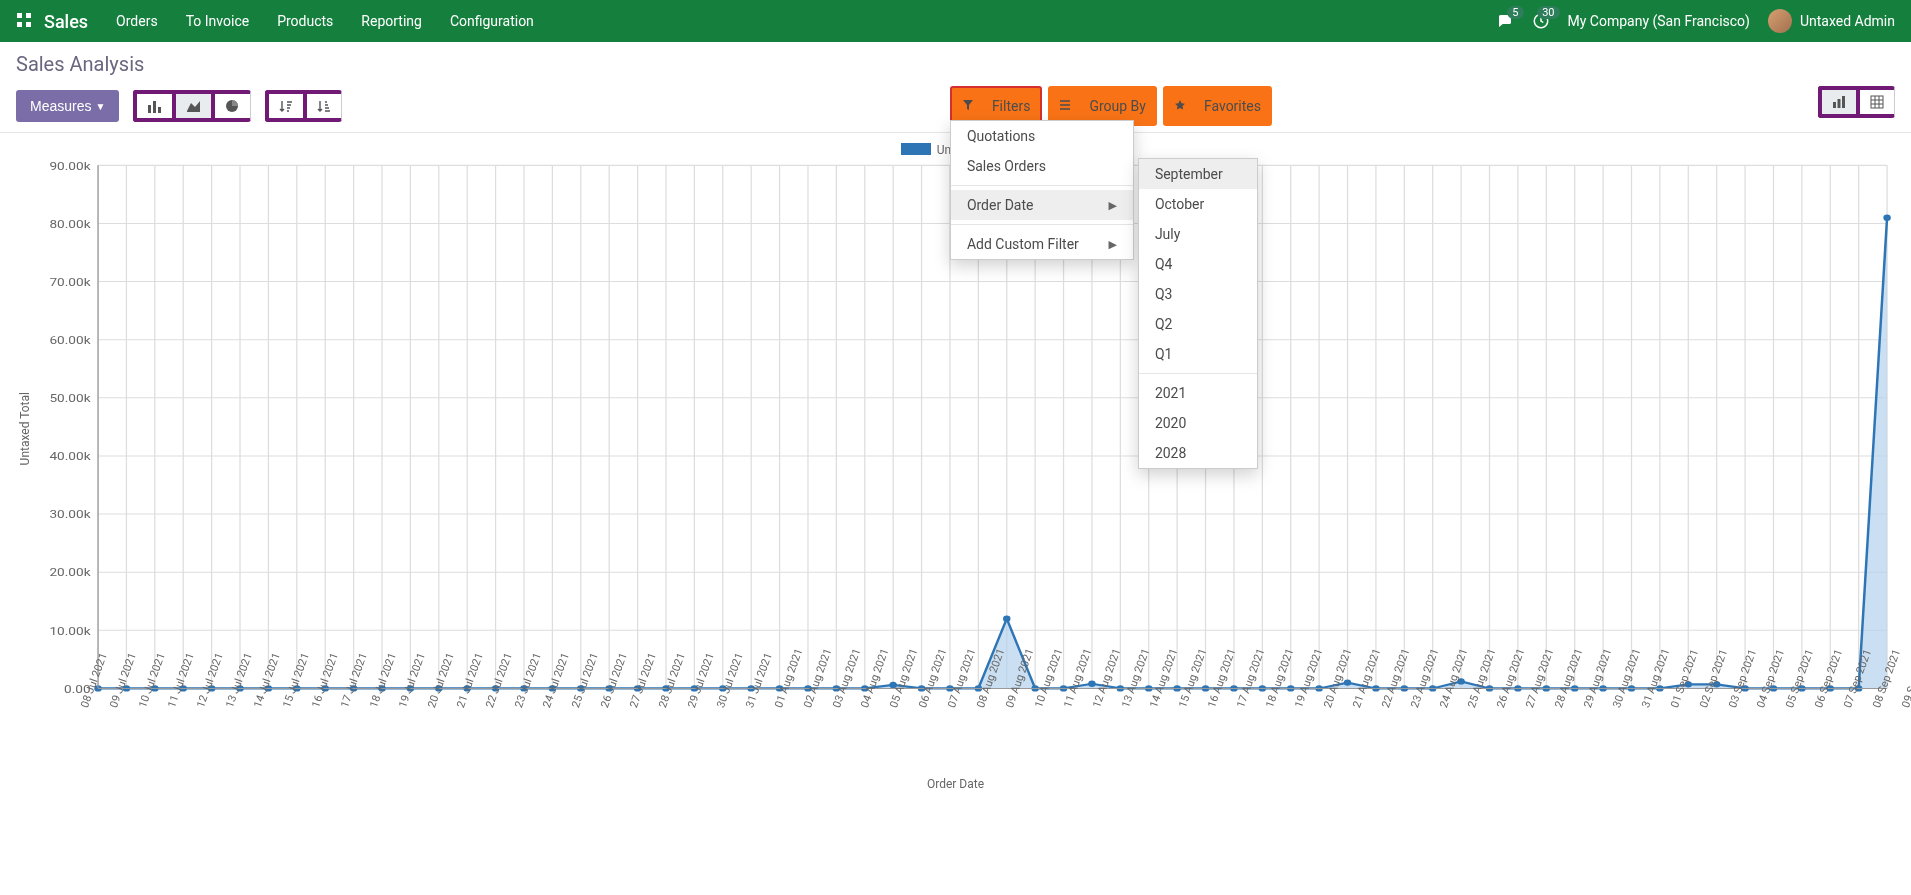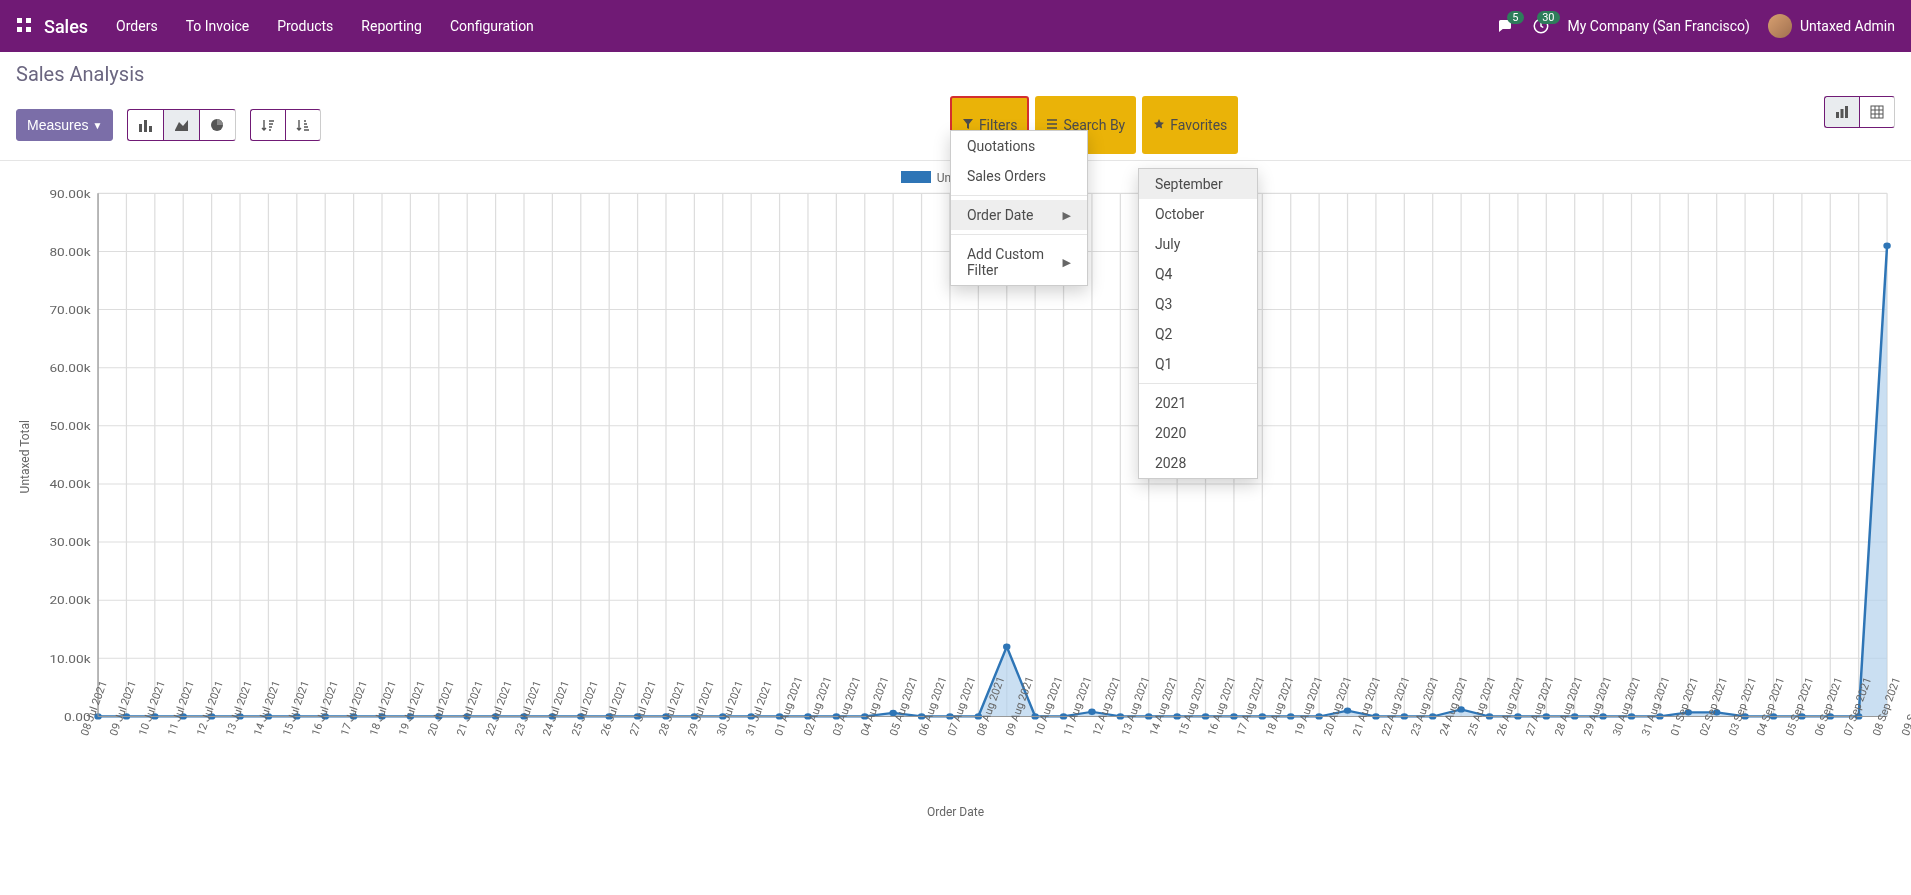"Sales" .navbar { background: #701a75 -> #15803d; height: 52px -> 42px }
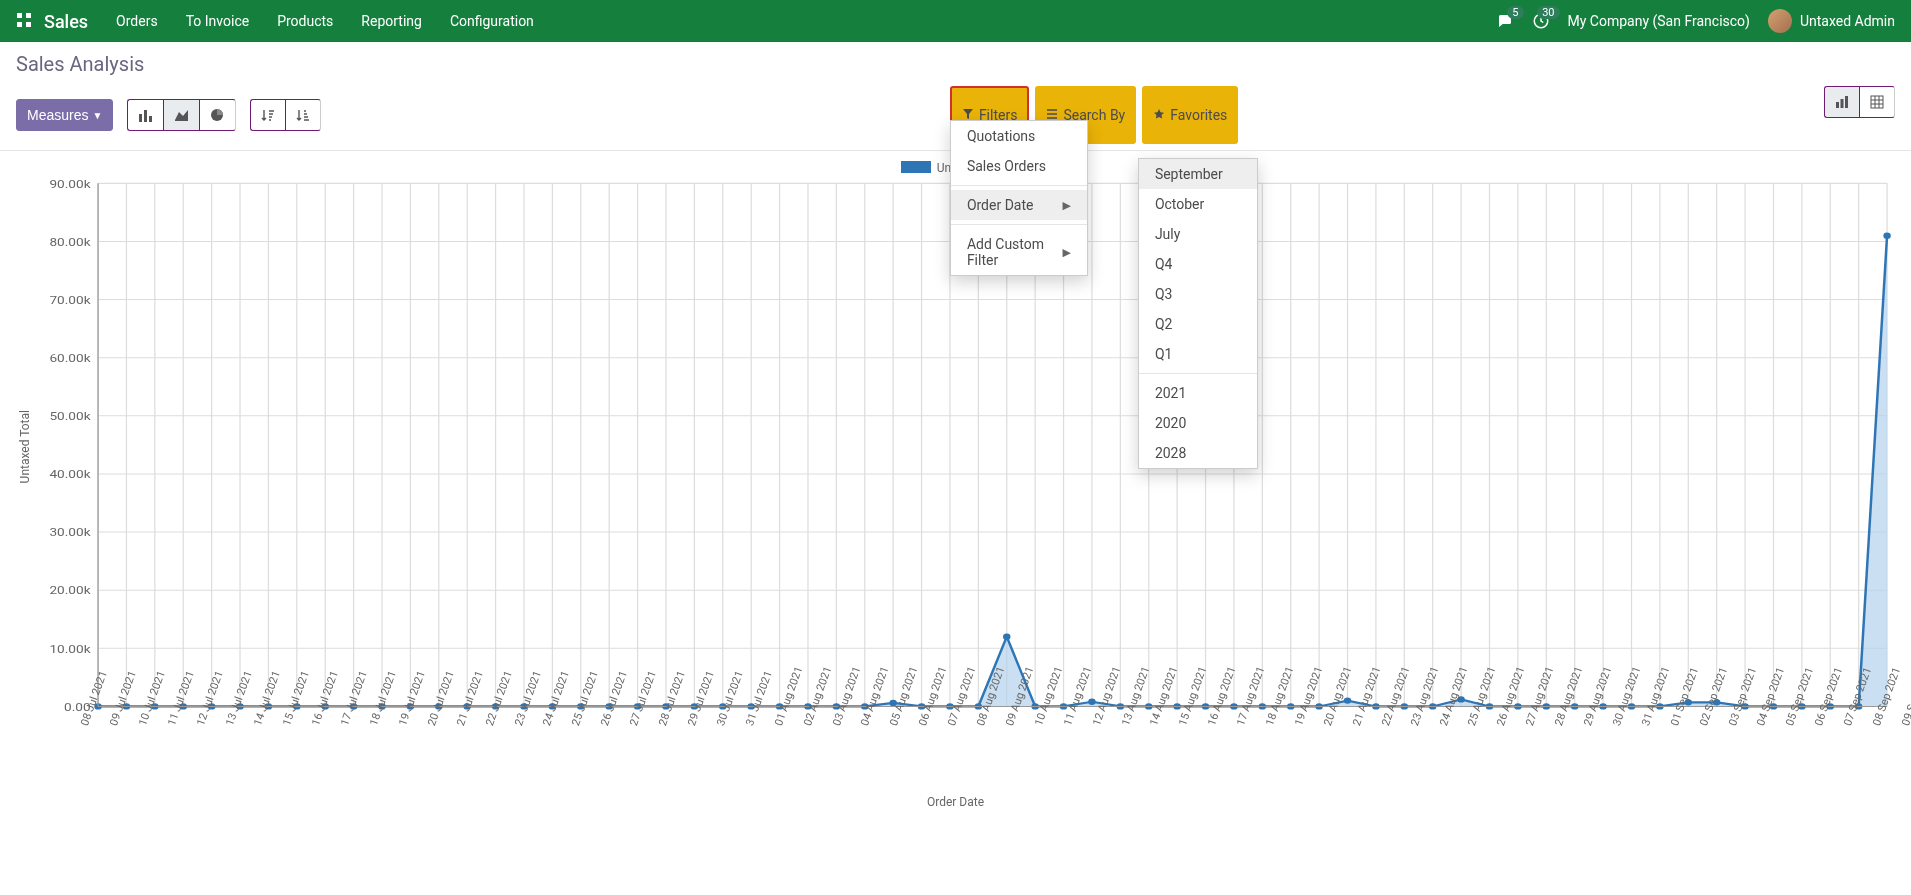"Measures" .btn { border: 1px solid #701a75 -> 4px solid #701a75 }
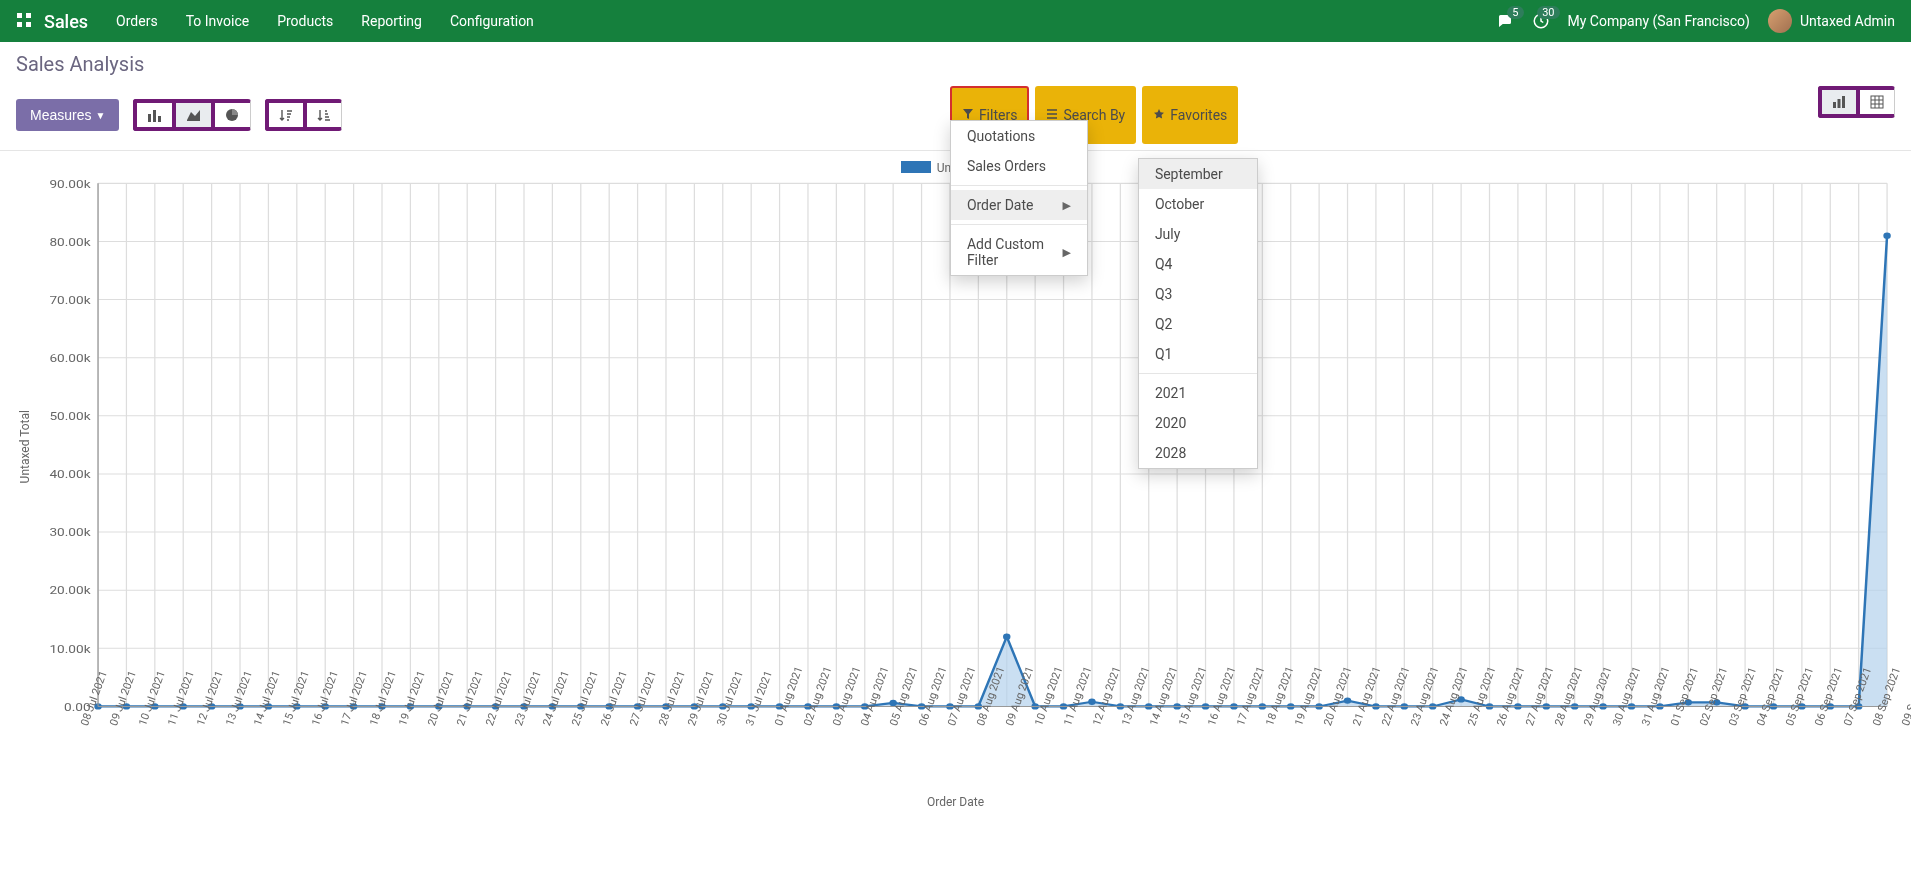"Filters" .search-opt { background: #eab308 -> #f97316; gap: 5px -> 18px; padding: 19px 10px -> 10px 10px }
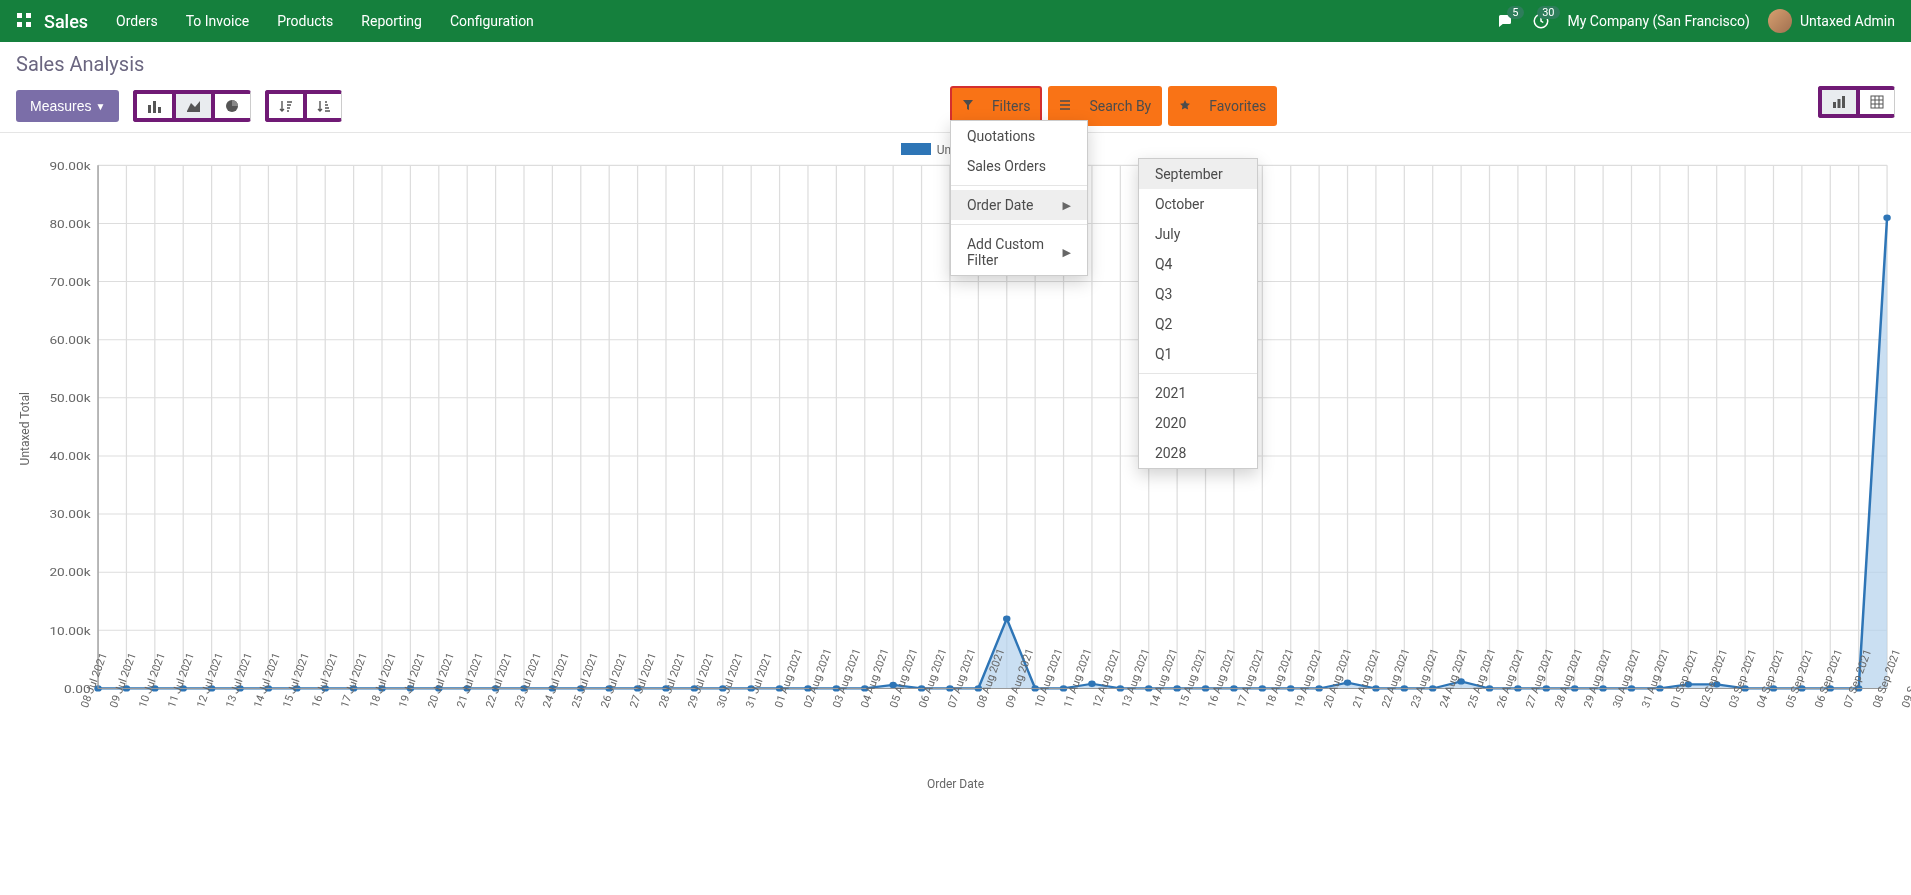"Search By" span { text: Search -> Group }
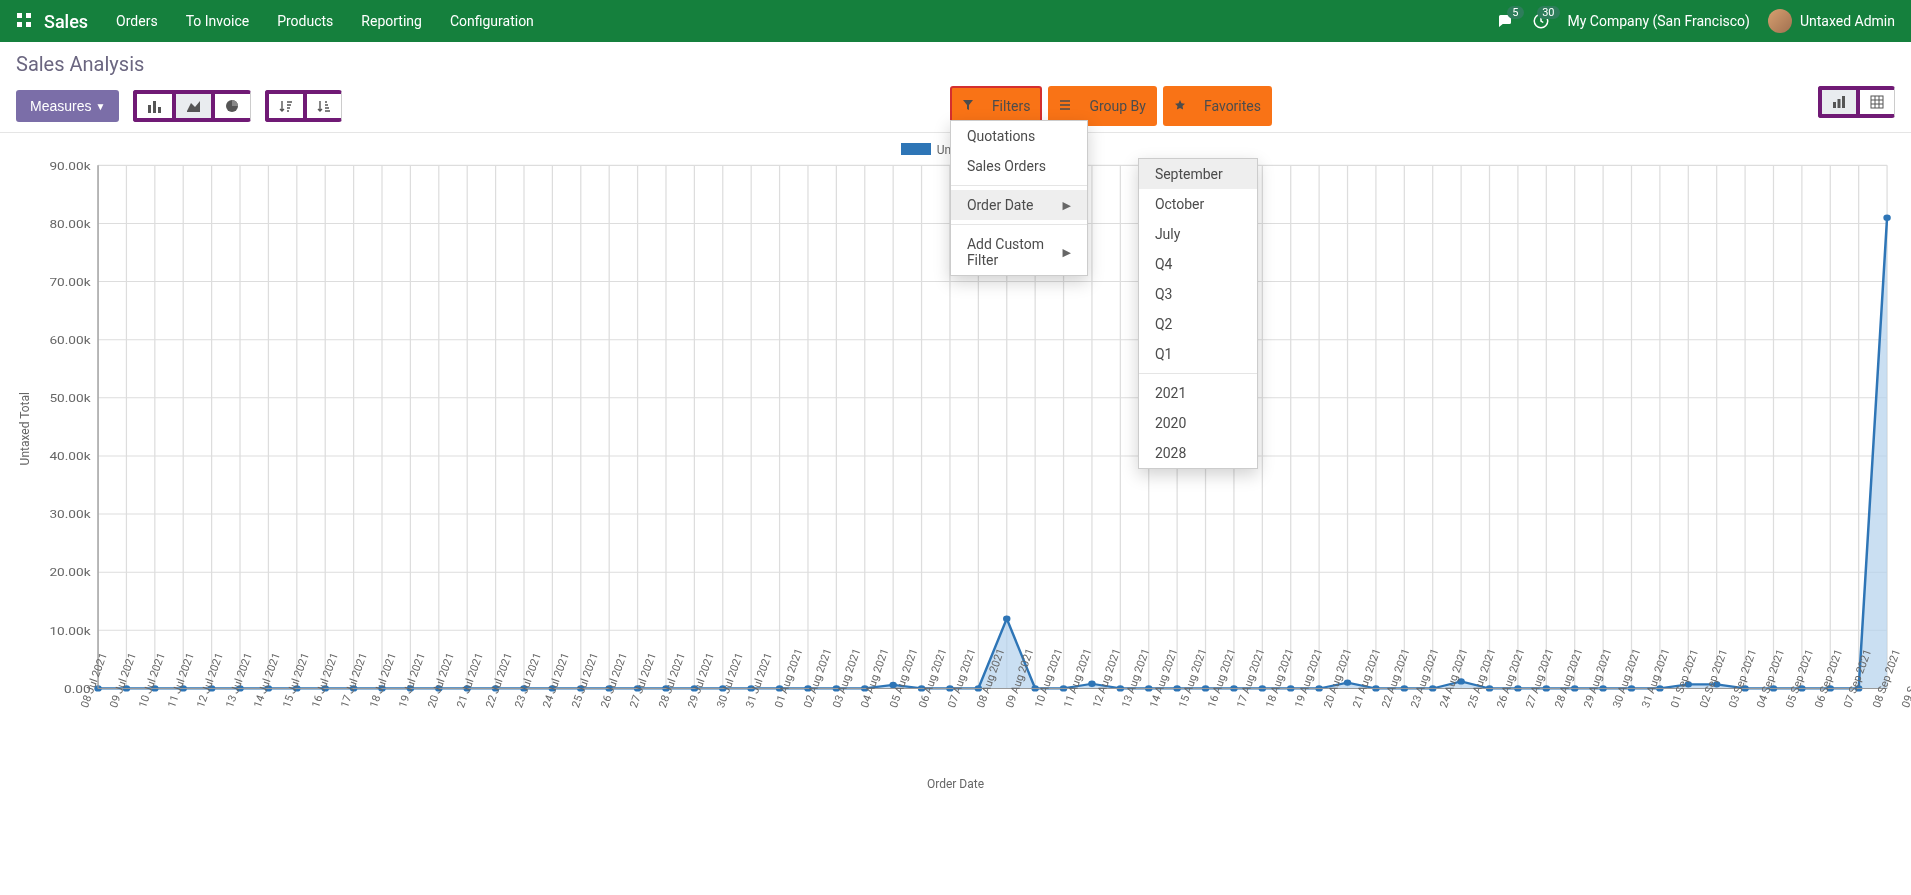"Quotations" div.dropdown { width: 138px -> 184px }
